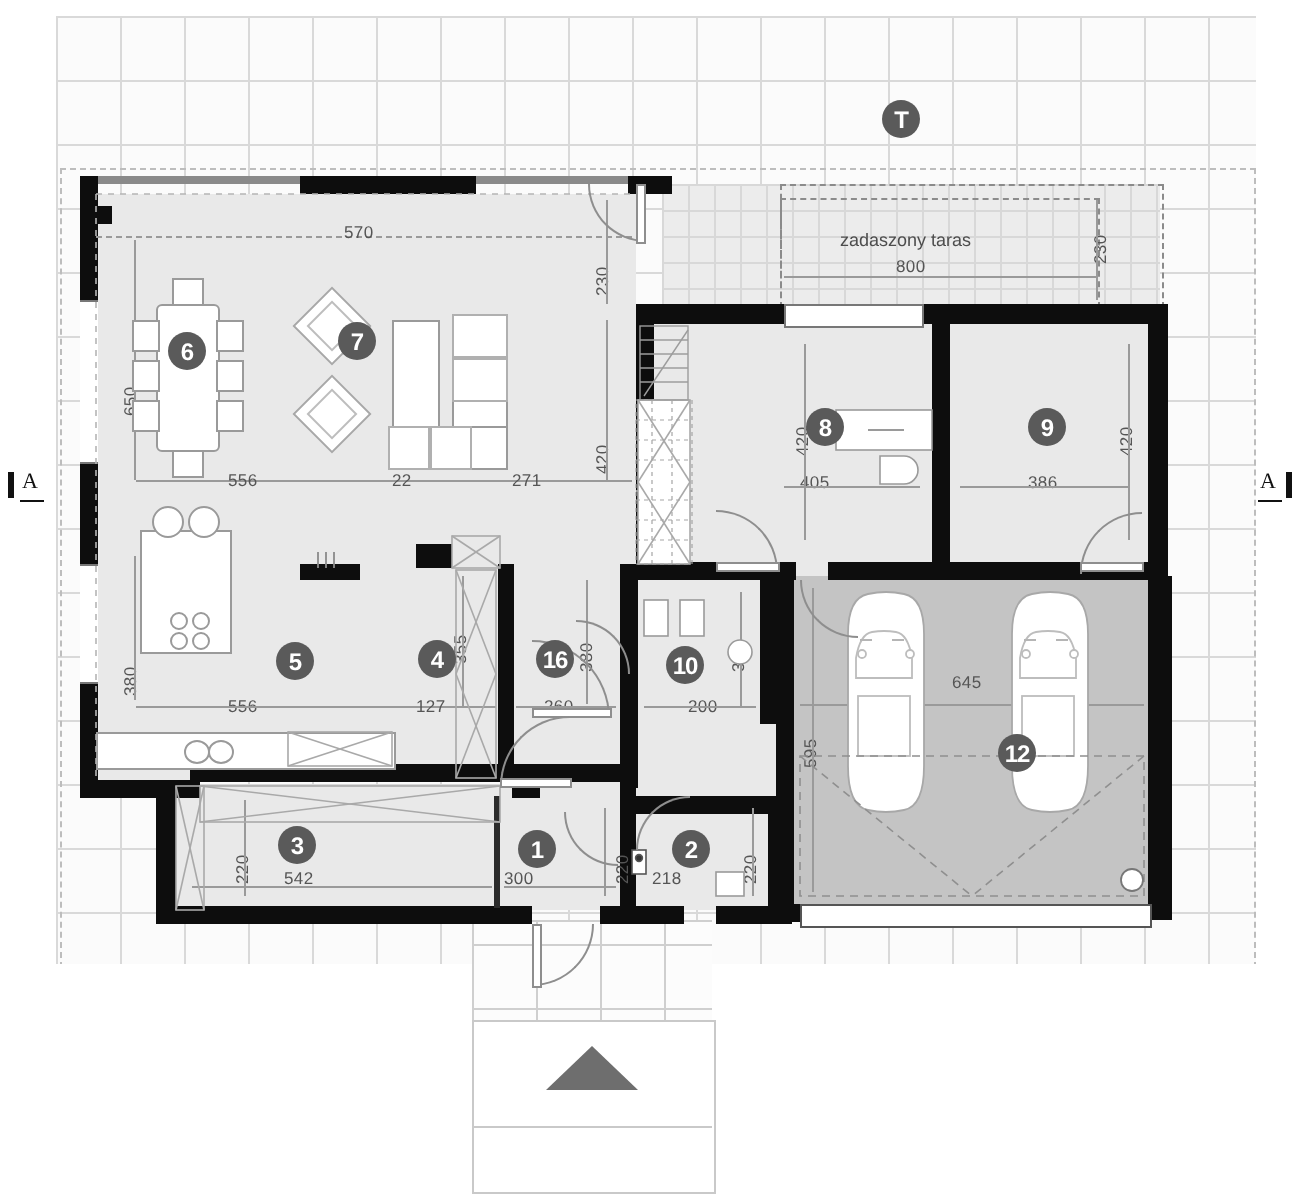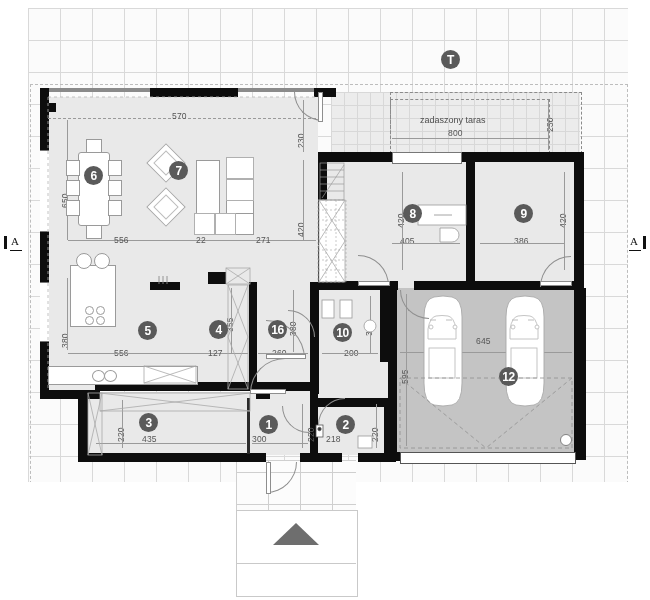"435" div.dim { text: 435 -> 542 }
